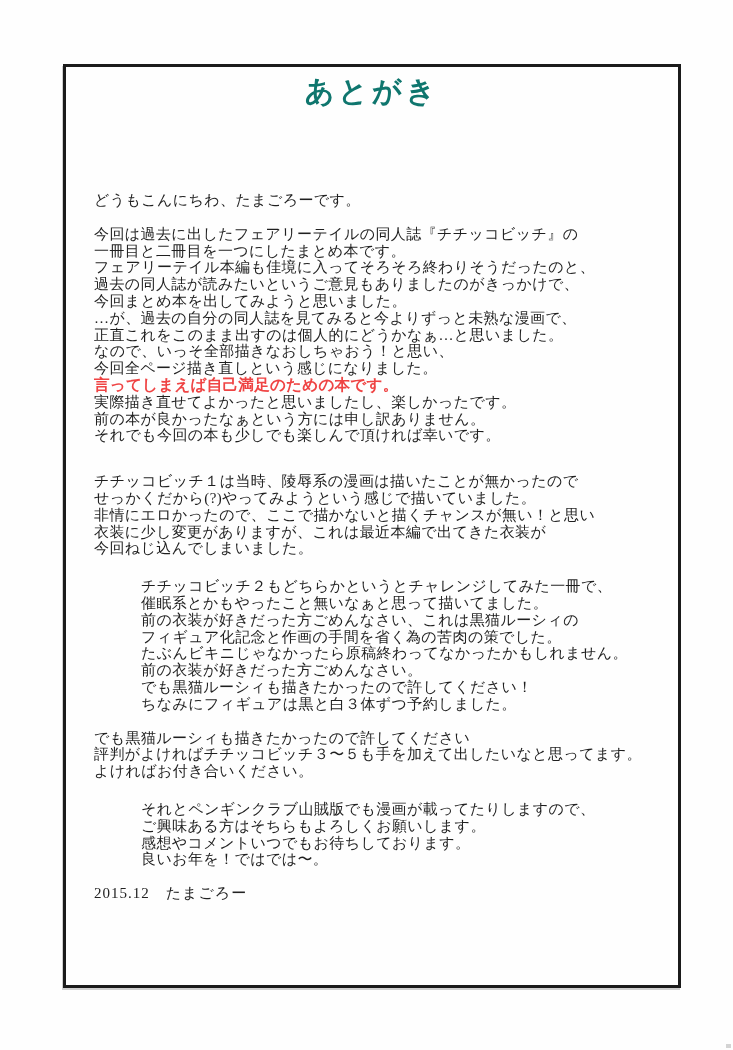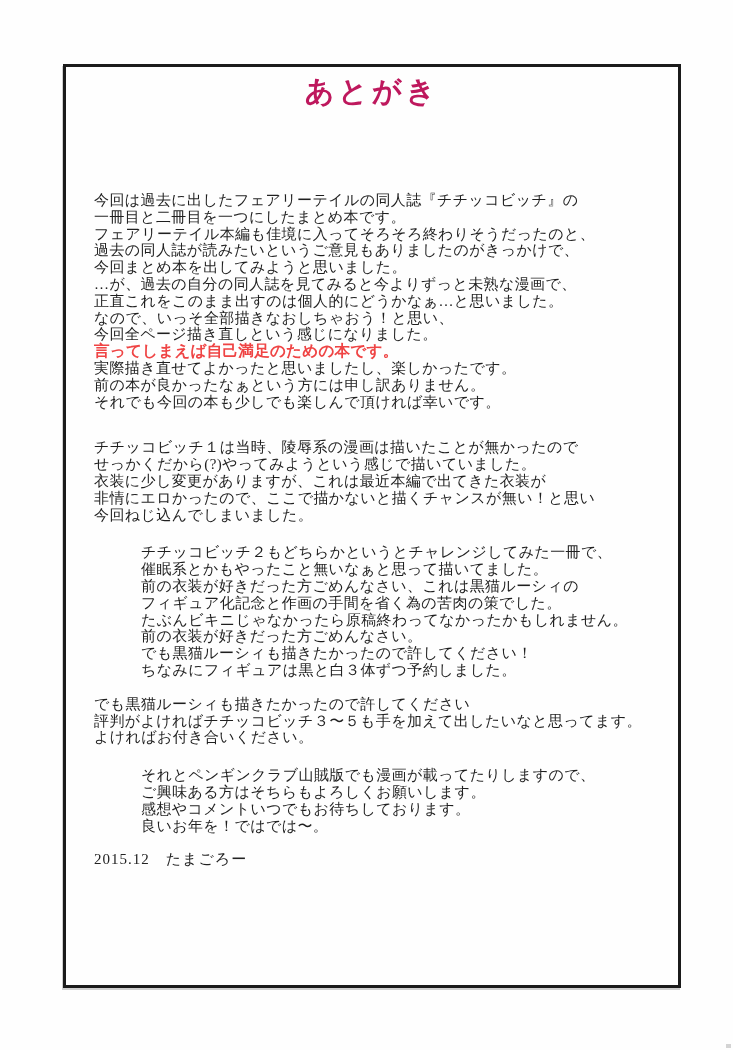"あとがき" .page-title { color: #be185d -> #0f766e }
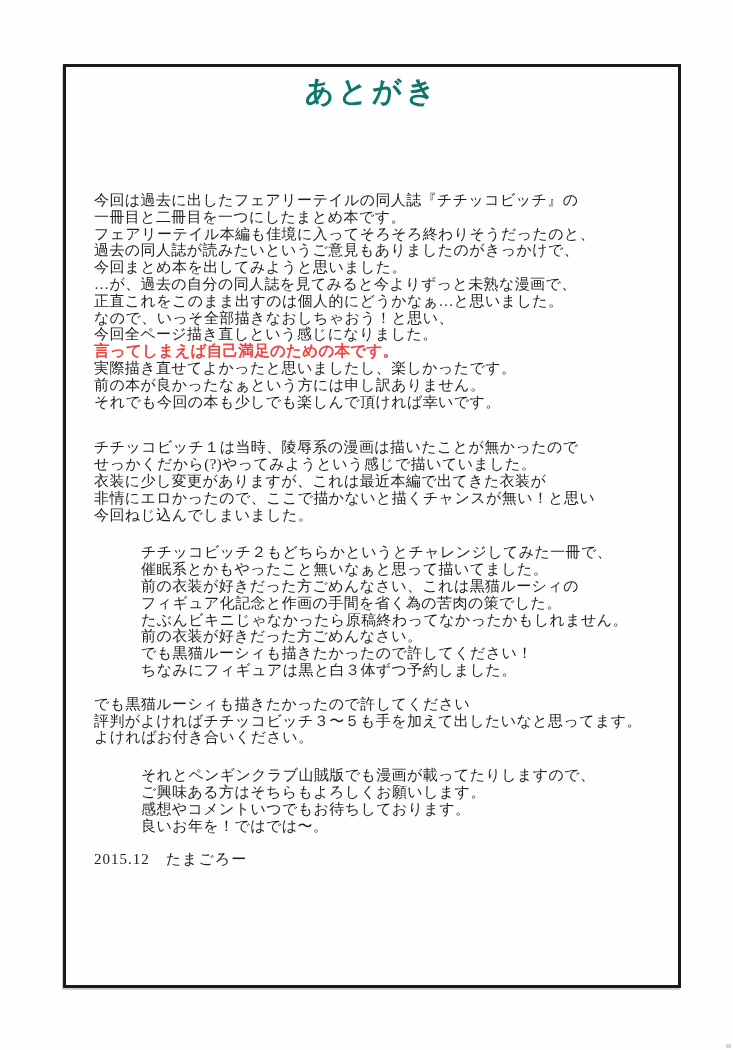"どうもこんにちわ、たまごろーです。" div.para { html: none -> <div> <div>どうもこんにちわ、たまごろーです。</div> </div> }
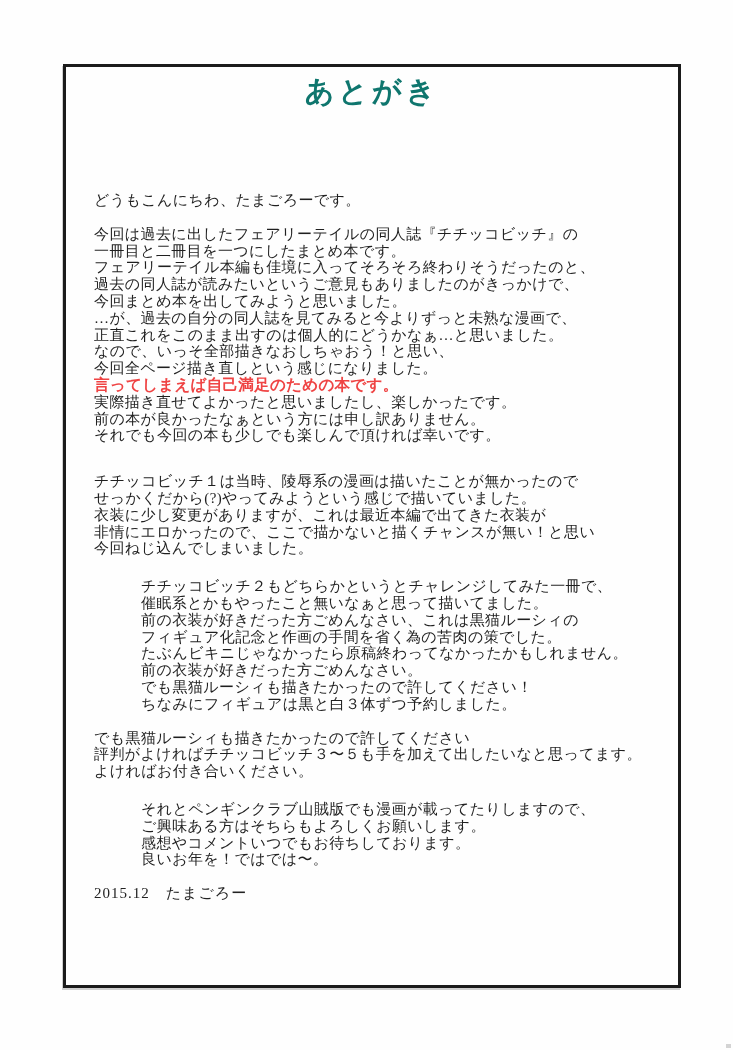"衣装に少し変更がありますが、これは最近本編で出てきた衣装が" div.line { order: before "非情にエロかったので、ここで描かないと描くチャンスが無い！と思い" -> after "非情にエロかったので、ここで描かないと描くチャンスが無い！と思い" }
